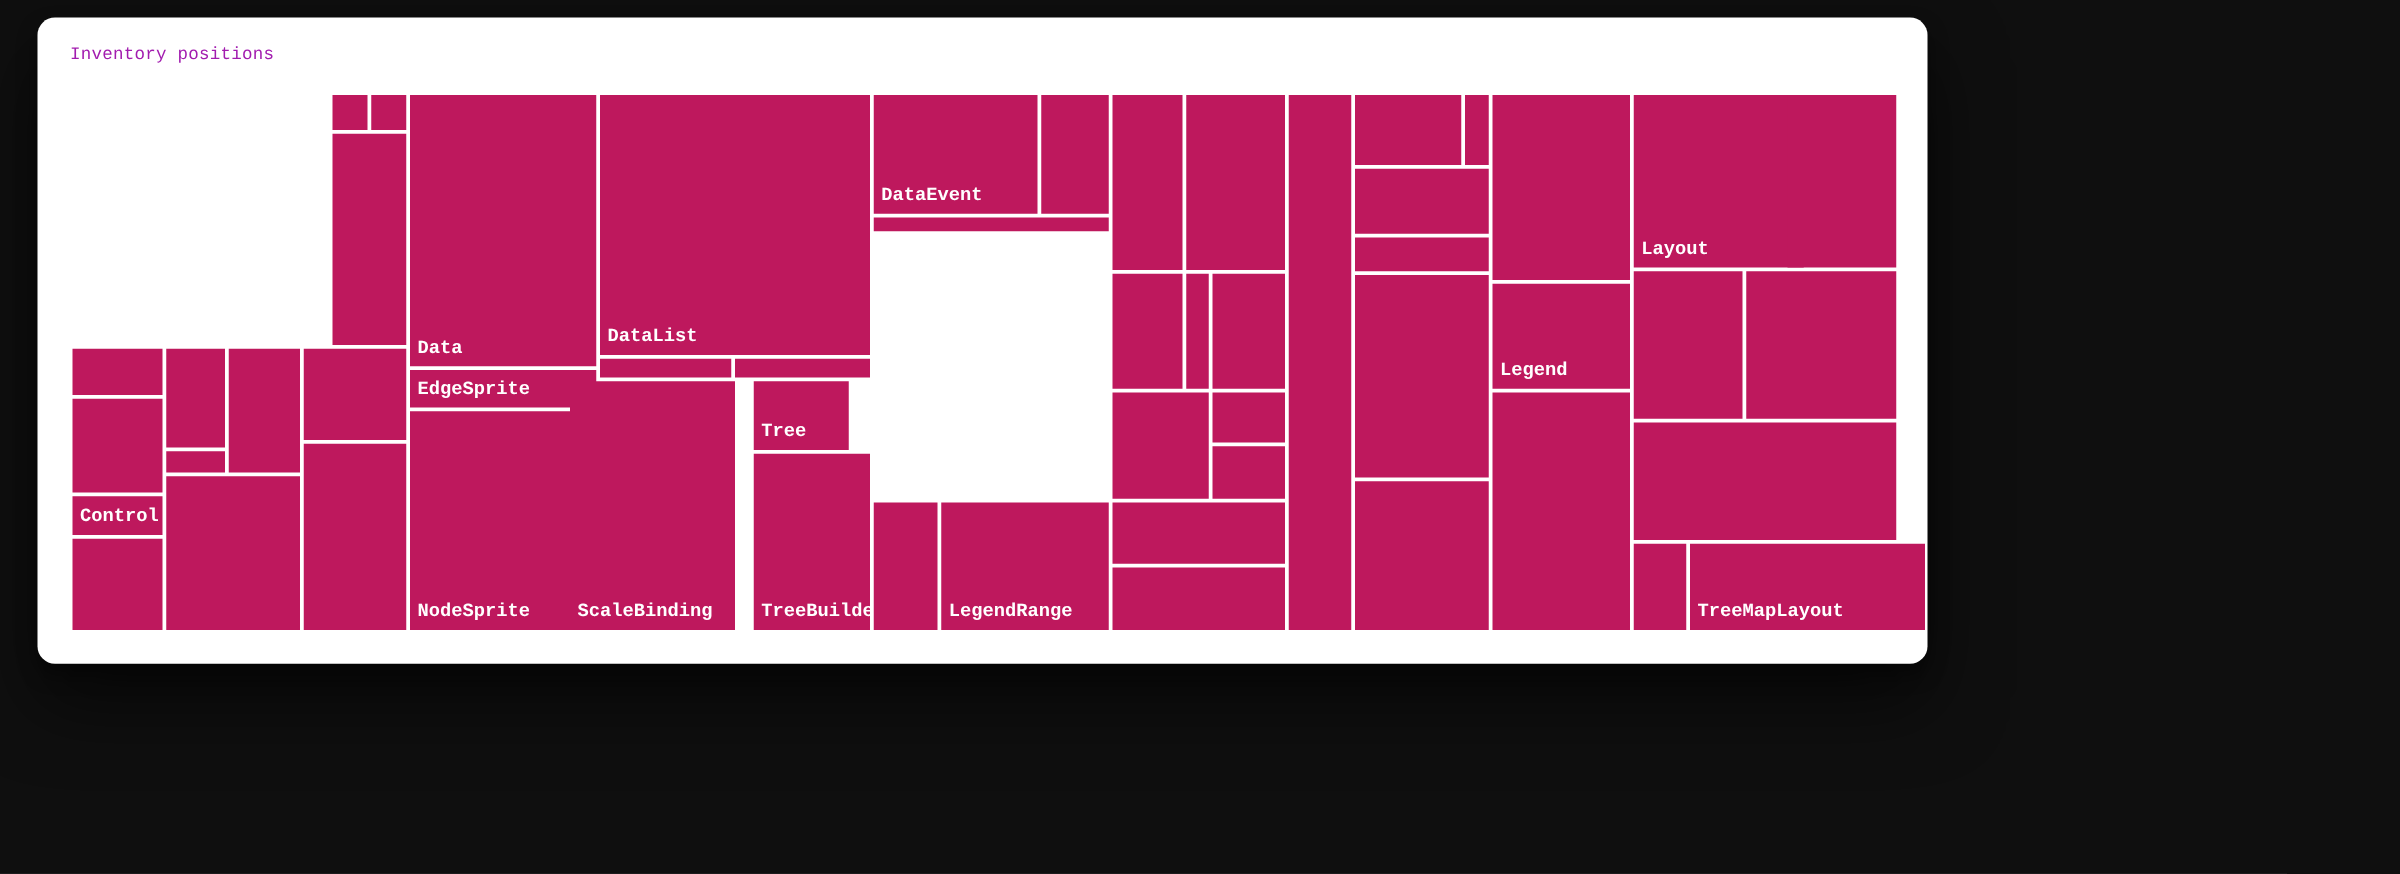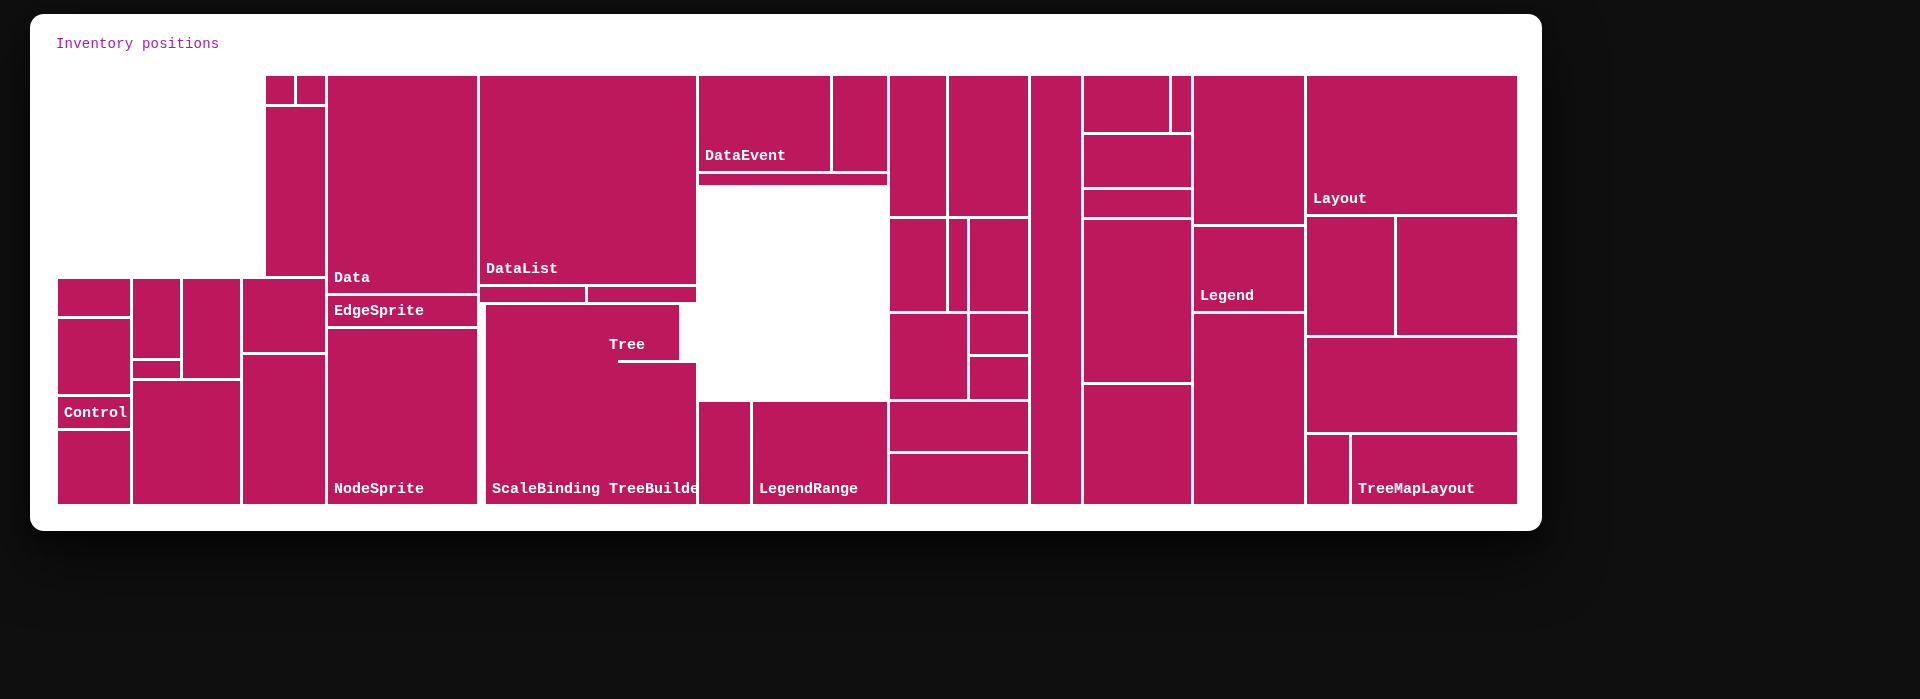"ScaleBinding" div.cell { left: 428px -> 398px }
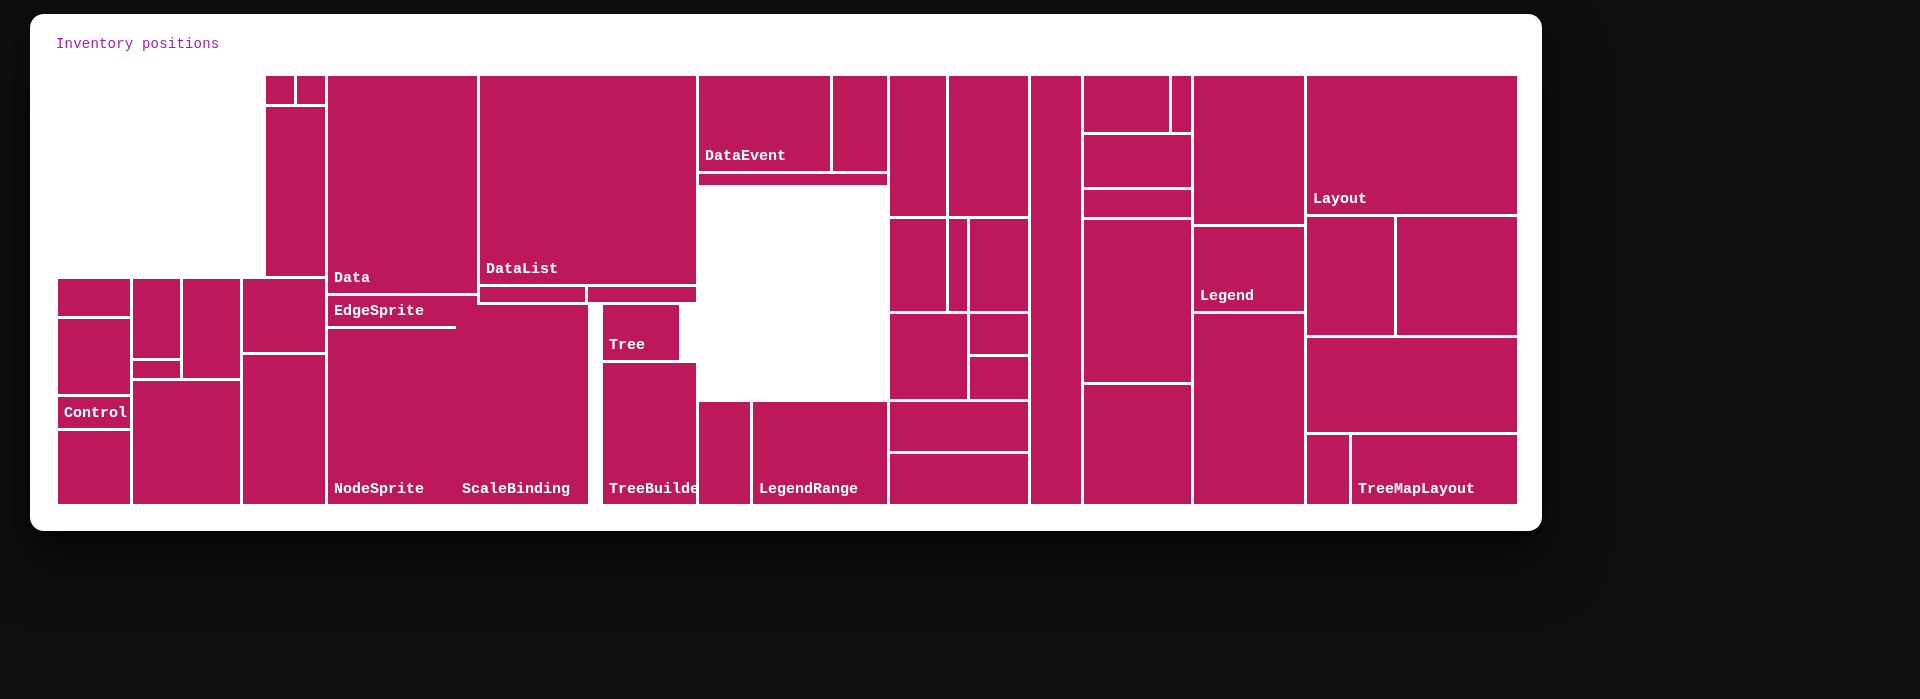"TreeMapLayout" div.cell { width: 165px -> 188px }
